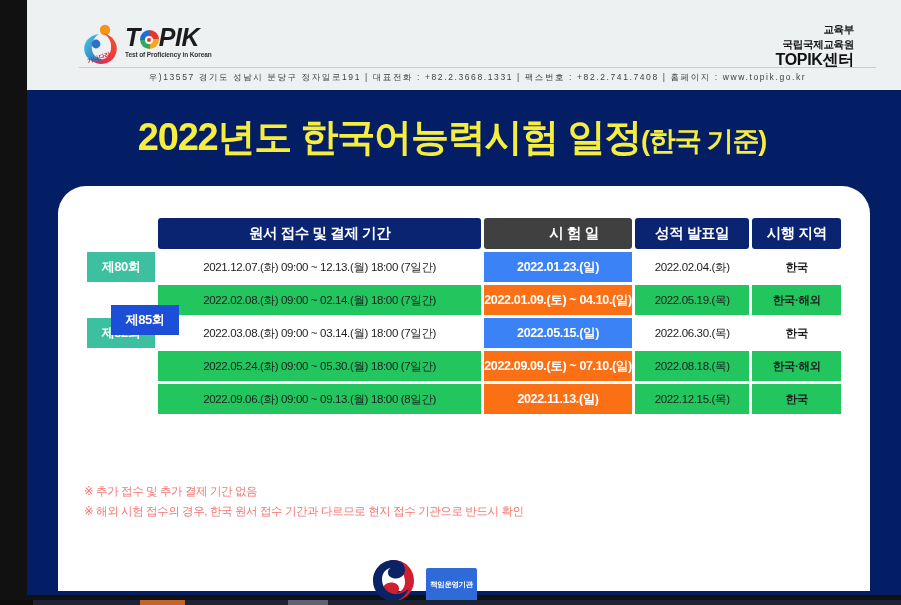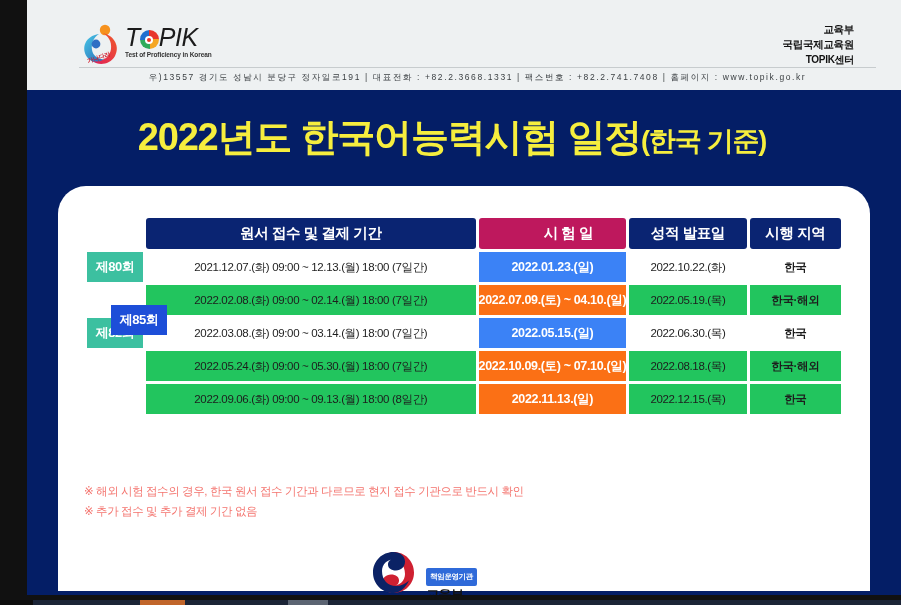"T PIK" .wm-text { font-weight: normal -> bold }
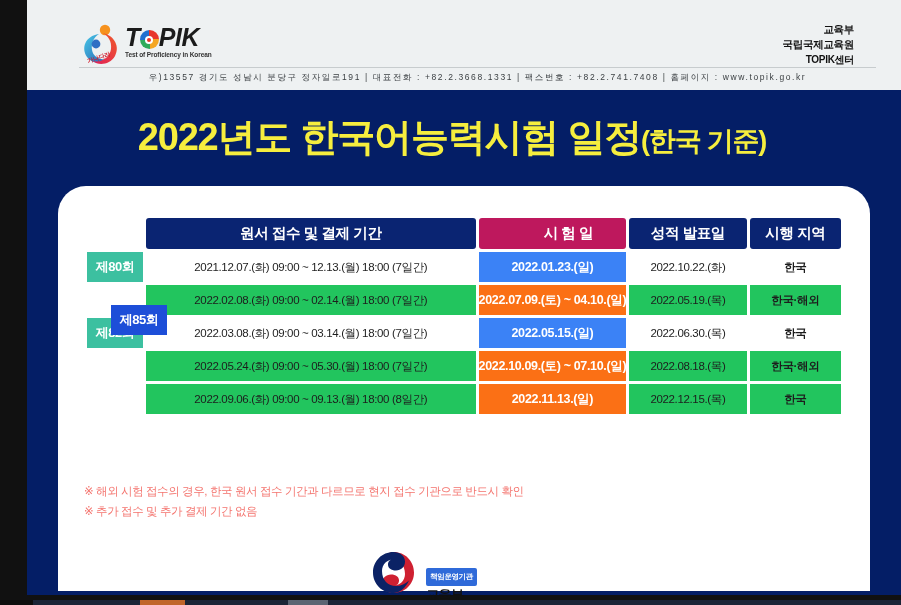"TOPIK센터" .org-lines div:nth-child(3) { font-size: 10px -> 16px }
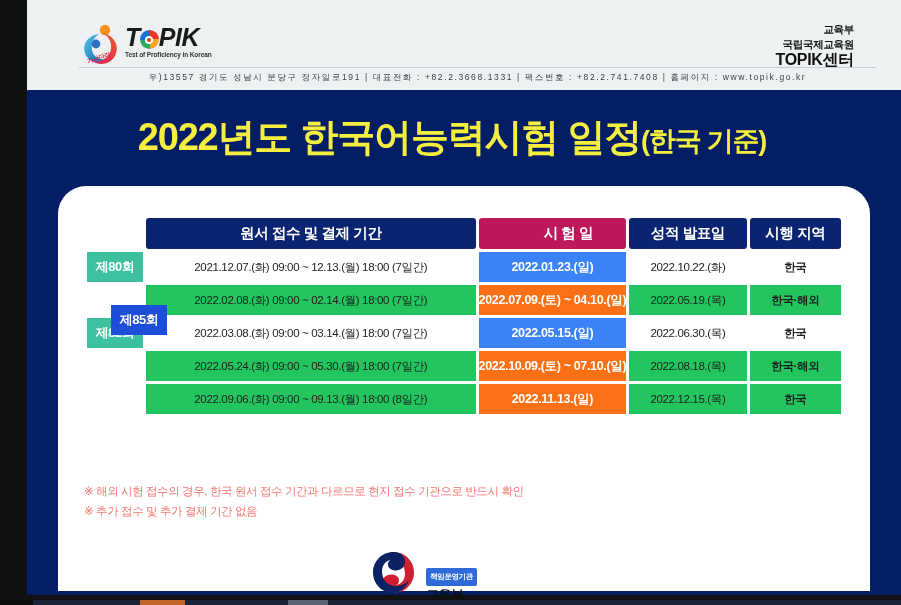"시 험 일" .tbl th.exam-h { background: #be185d -> #404040 }
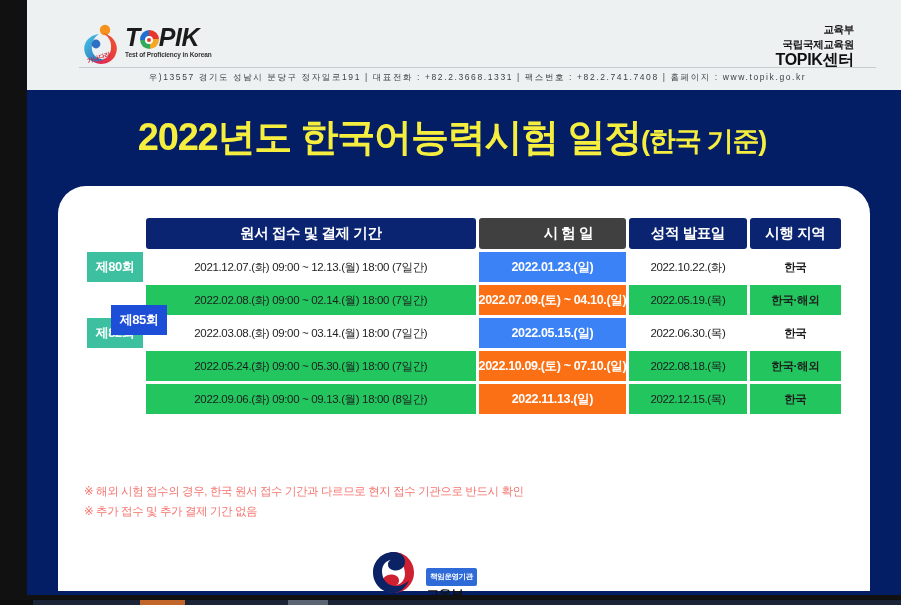"제80회" .badge { width: 56px -> 68px }
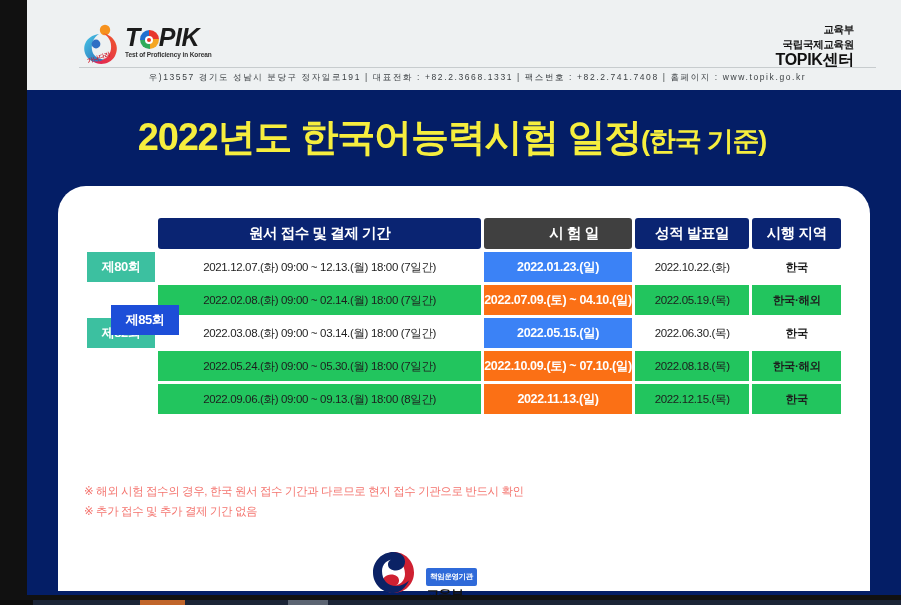"2022.10.22.(화)" td.result-cell { text: 2022.10.22 -> 2022.02.04 }
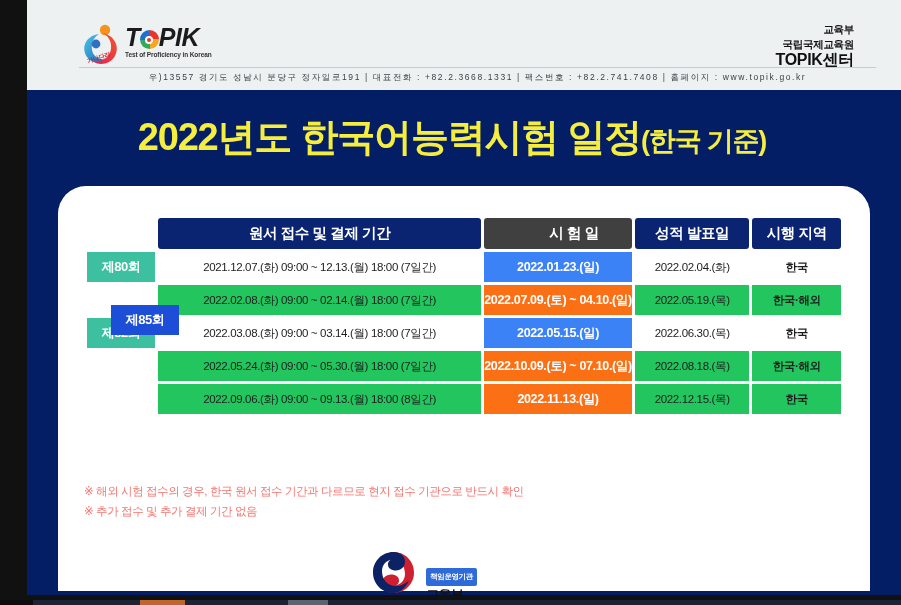"2022.07.09.(토) ~ 04.10.(일)" td.exam-cell { text: 2022.07.09 -> 2022.01.09 }
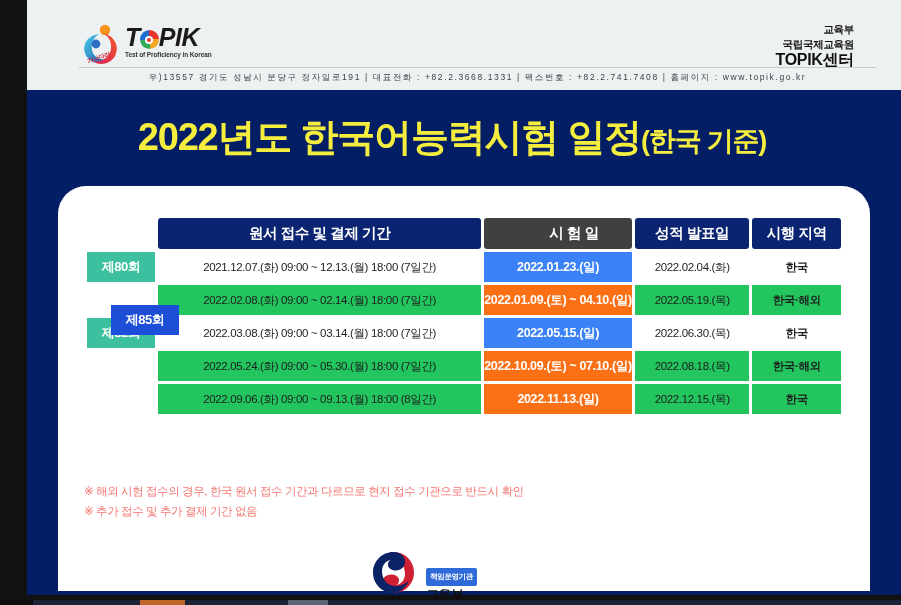"2022.10.09.(토) ~ 07.10.(일)" td.exam-cell { text: 2022.10.09 -> 2022.09.09 }
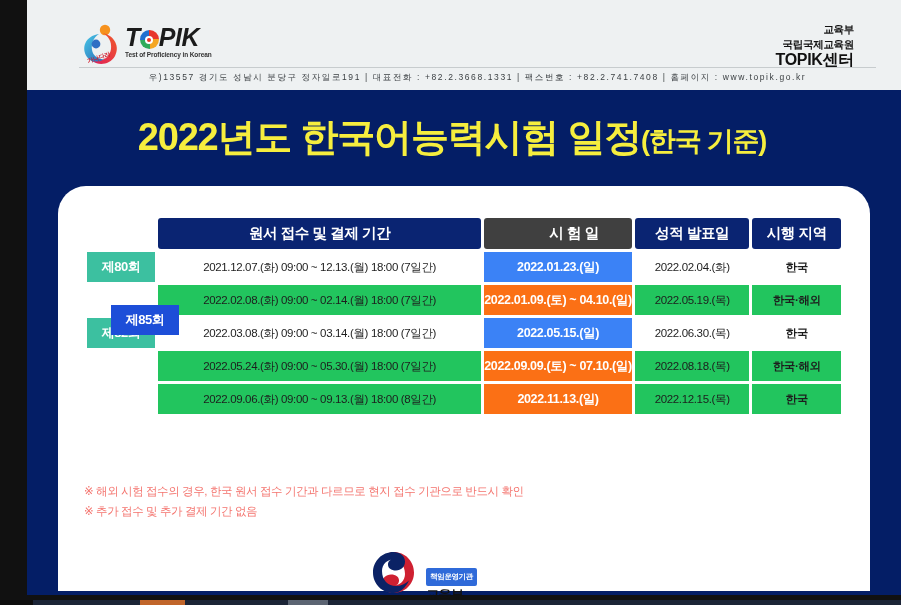"※ 해외 시험 접수의 경우," div { order: before "※ 추가 접수 및 추가" -> after "※ 추가 접수 및 추가" }
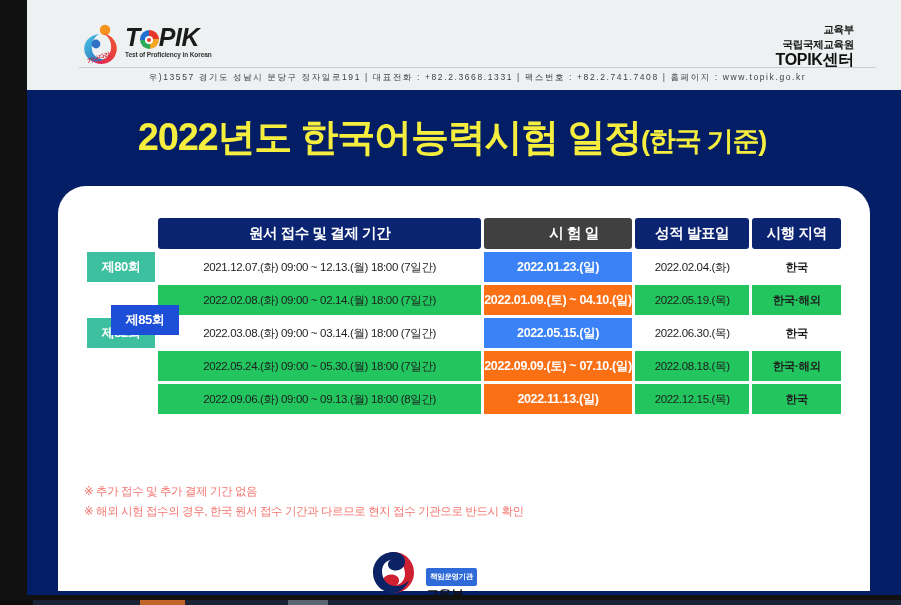"책임운영기관" .fl-badge { padding: 4px 4px -> 12px 4px }
